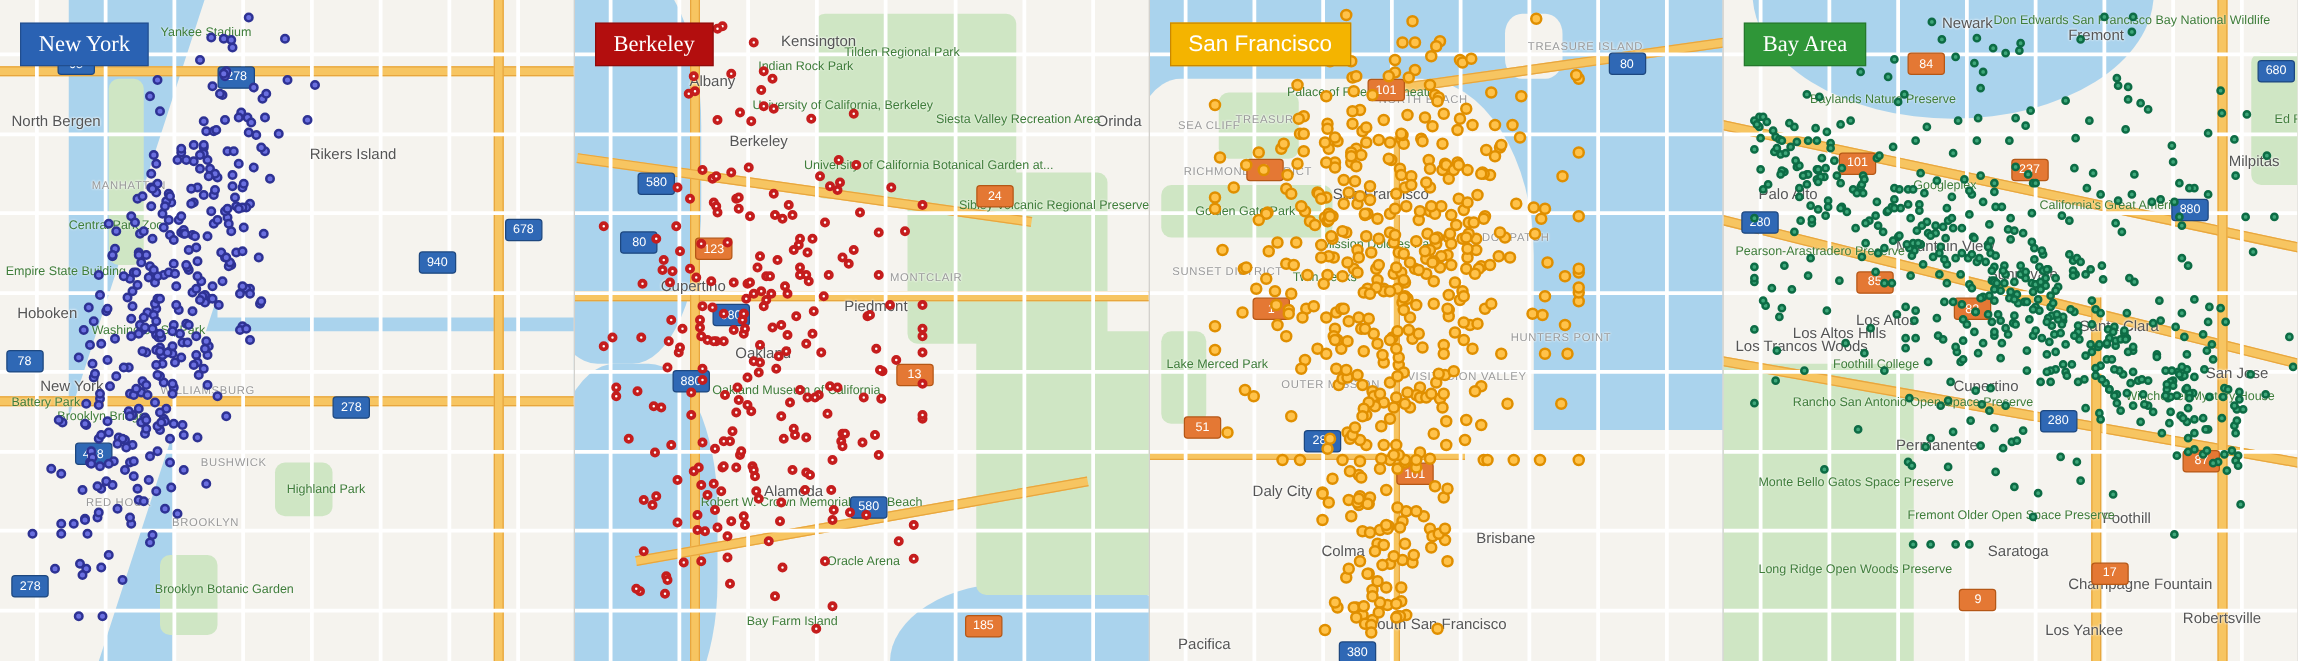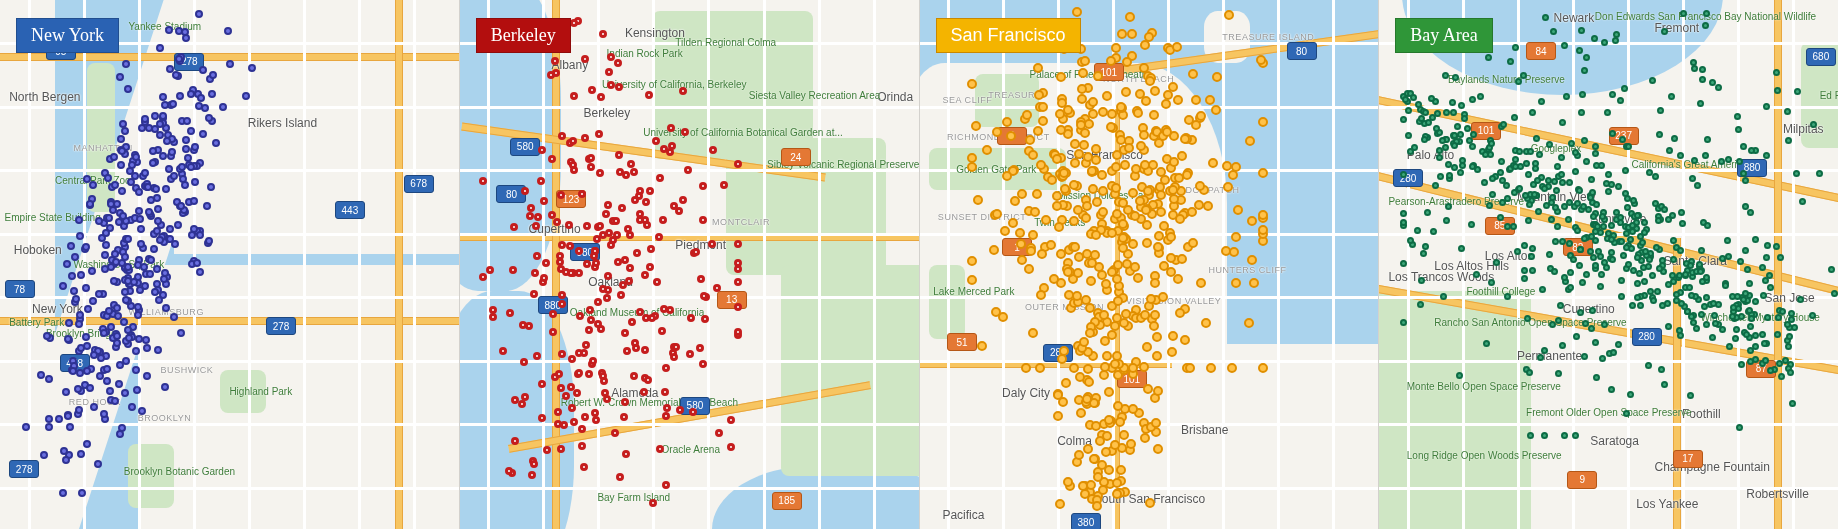"Tilden Regional Colma" div.poi { text: Colma -> Park }
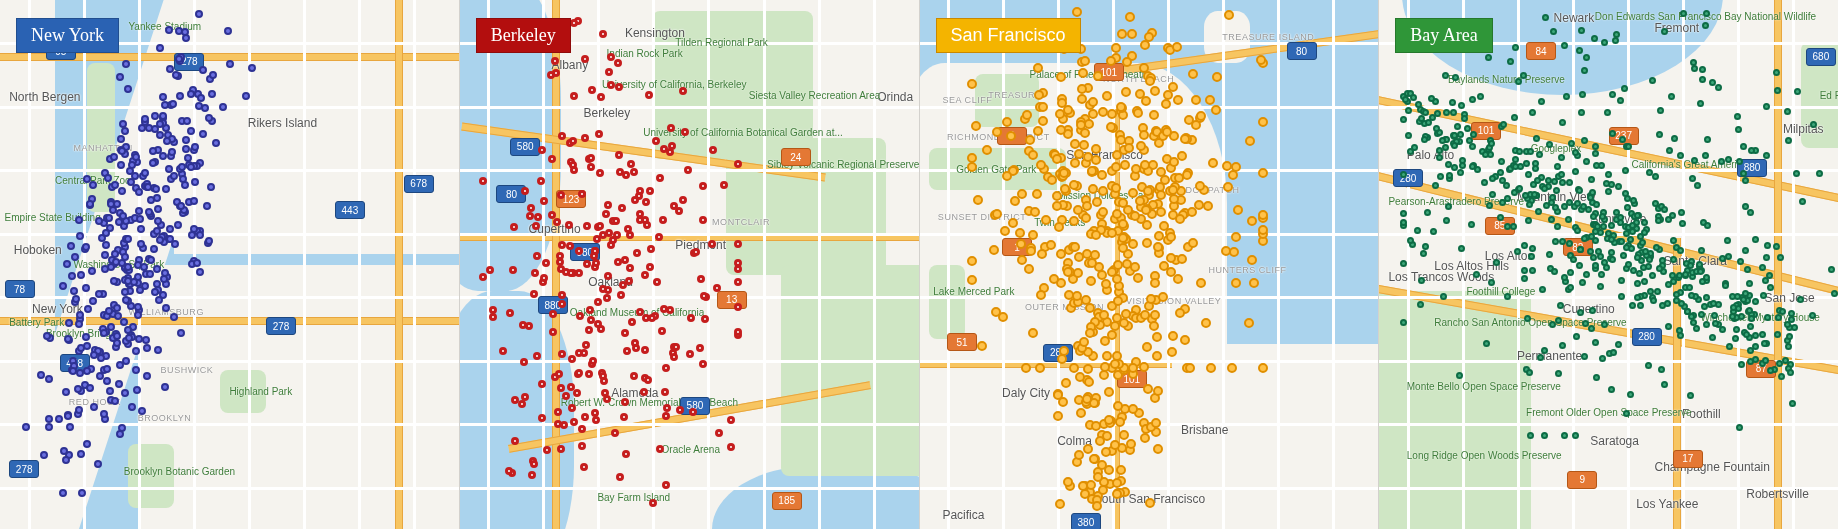"443" div.shield { text: 443 -> 940 }
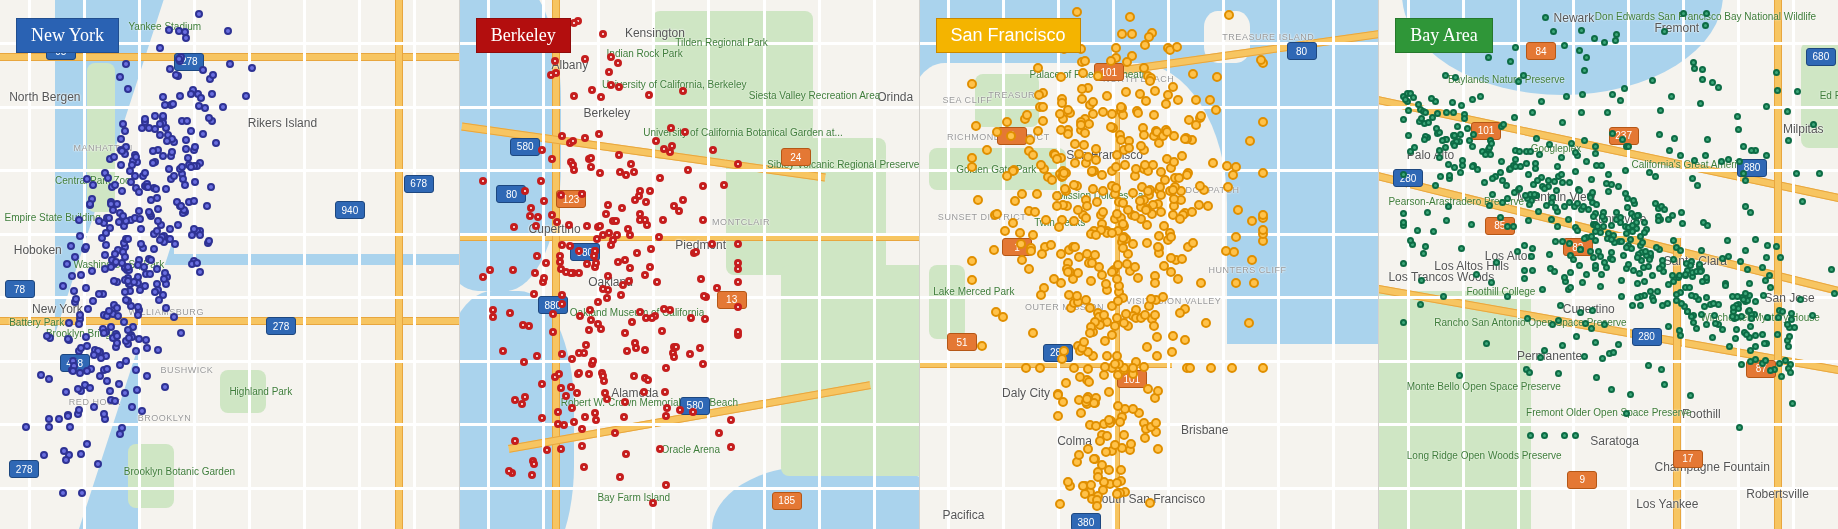"HUNTERS CLIFF" div.city { text: CLIFF -> POINT }
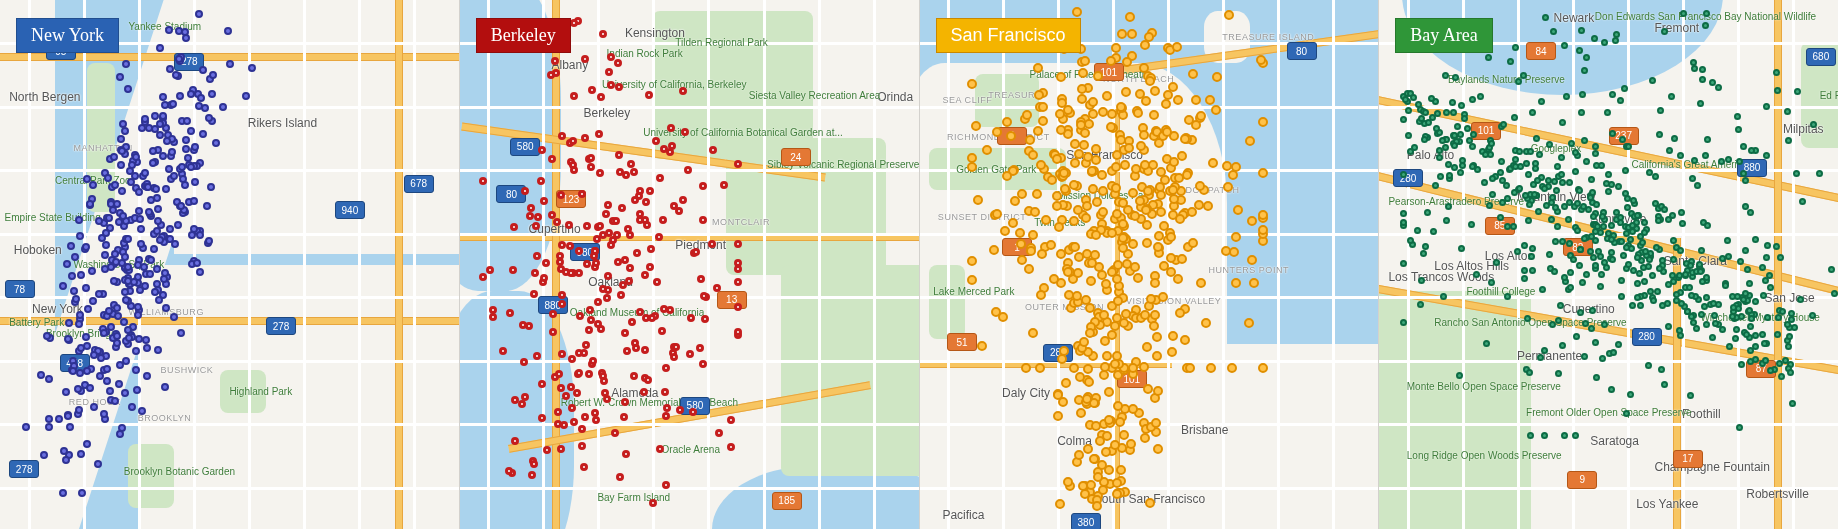"Monte Bello Open Space Preserve" div.poi { text: Open -> Gatos }
